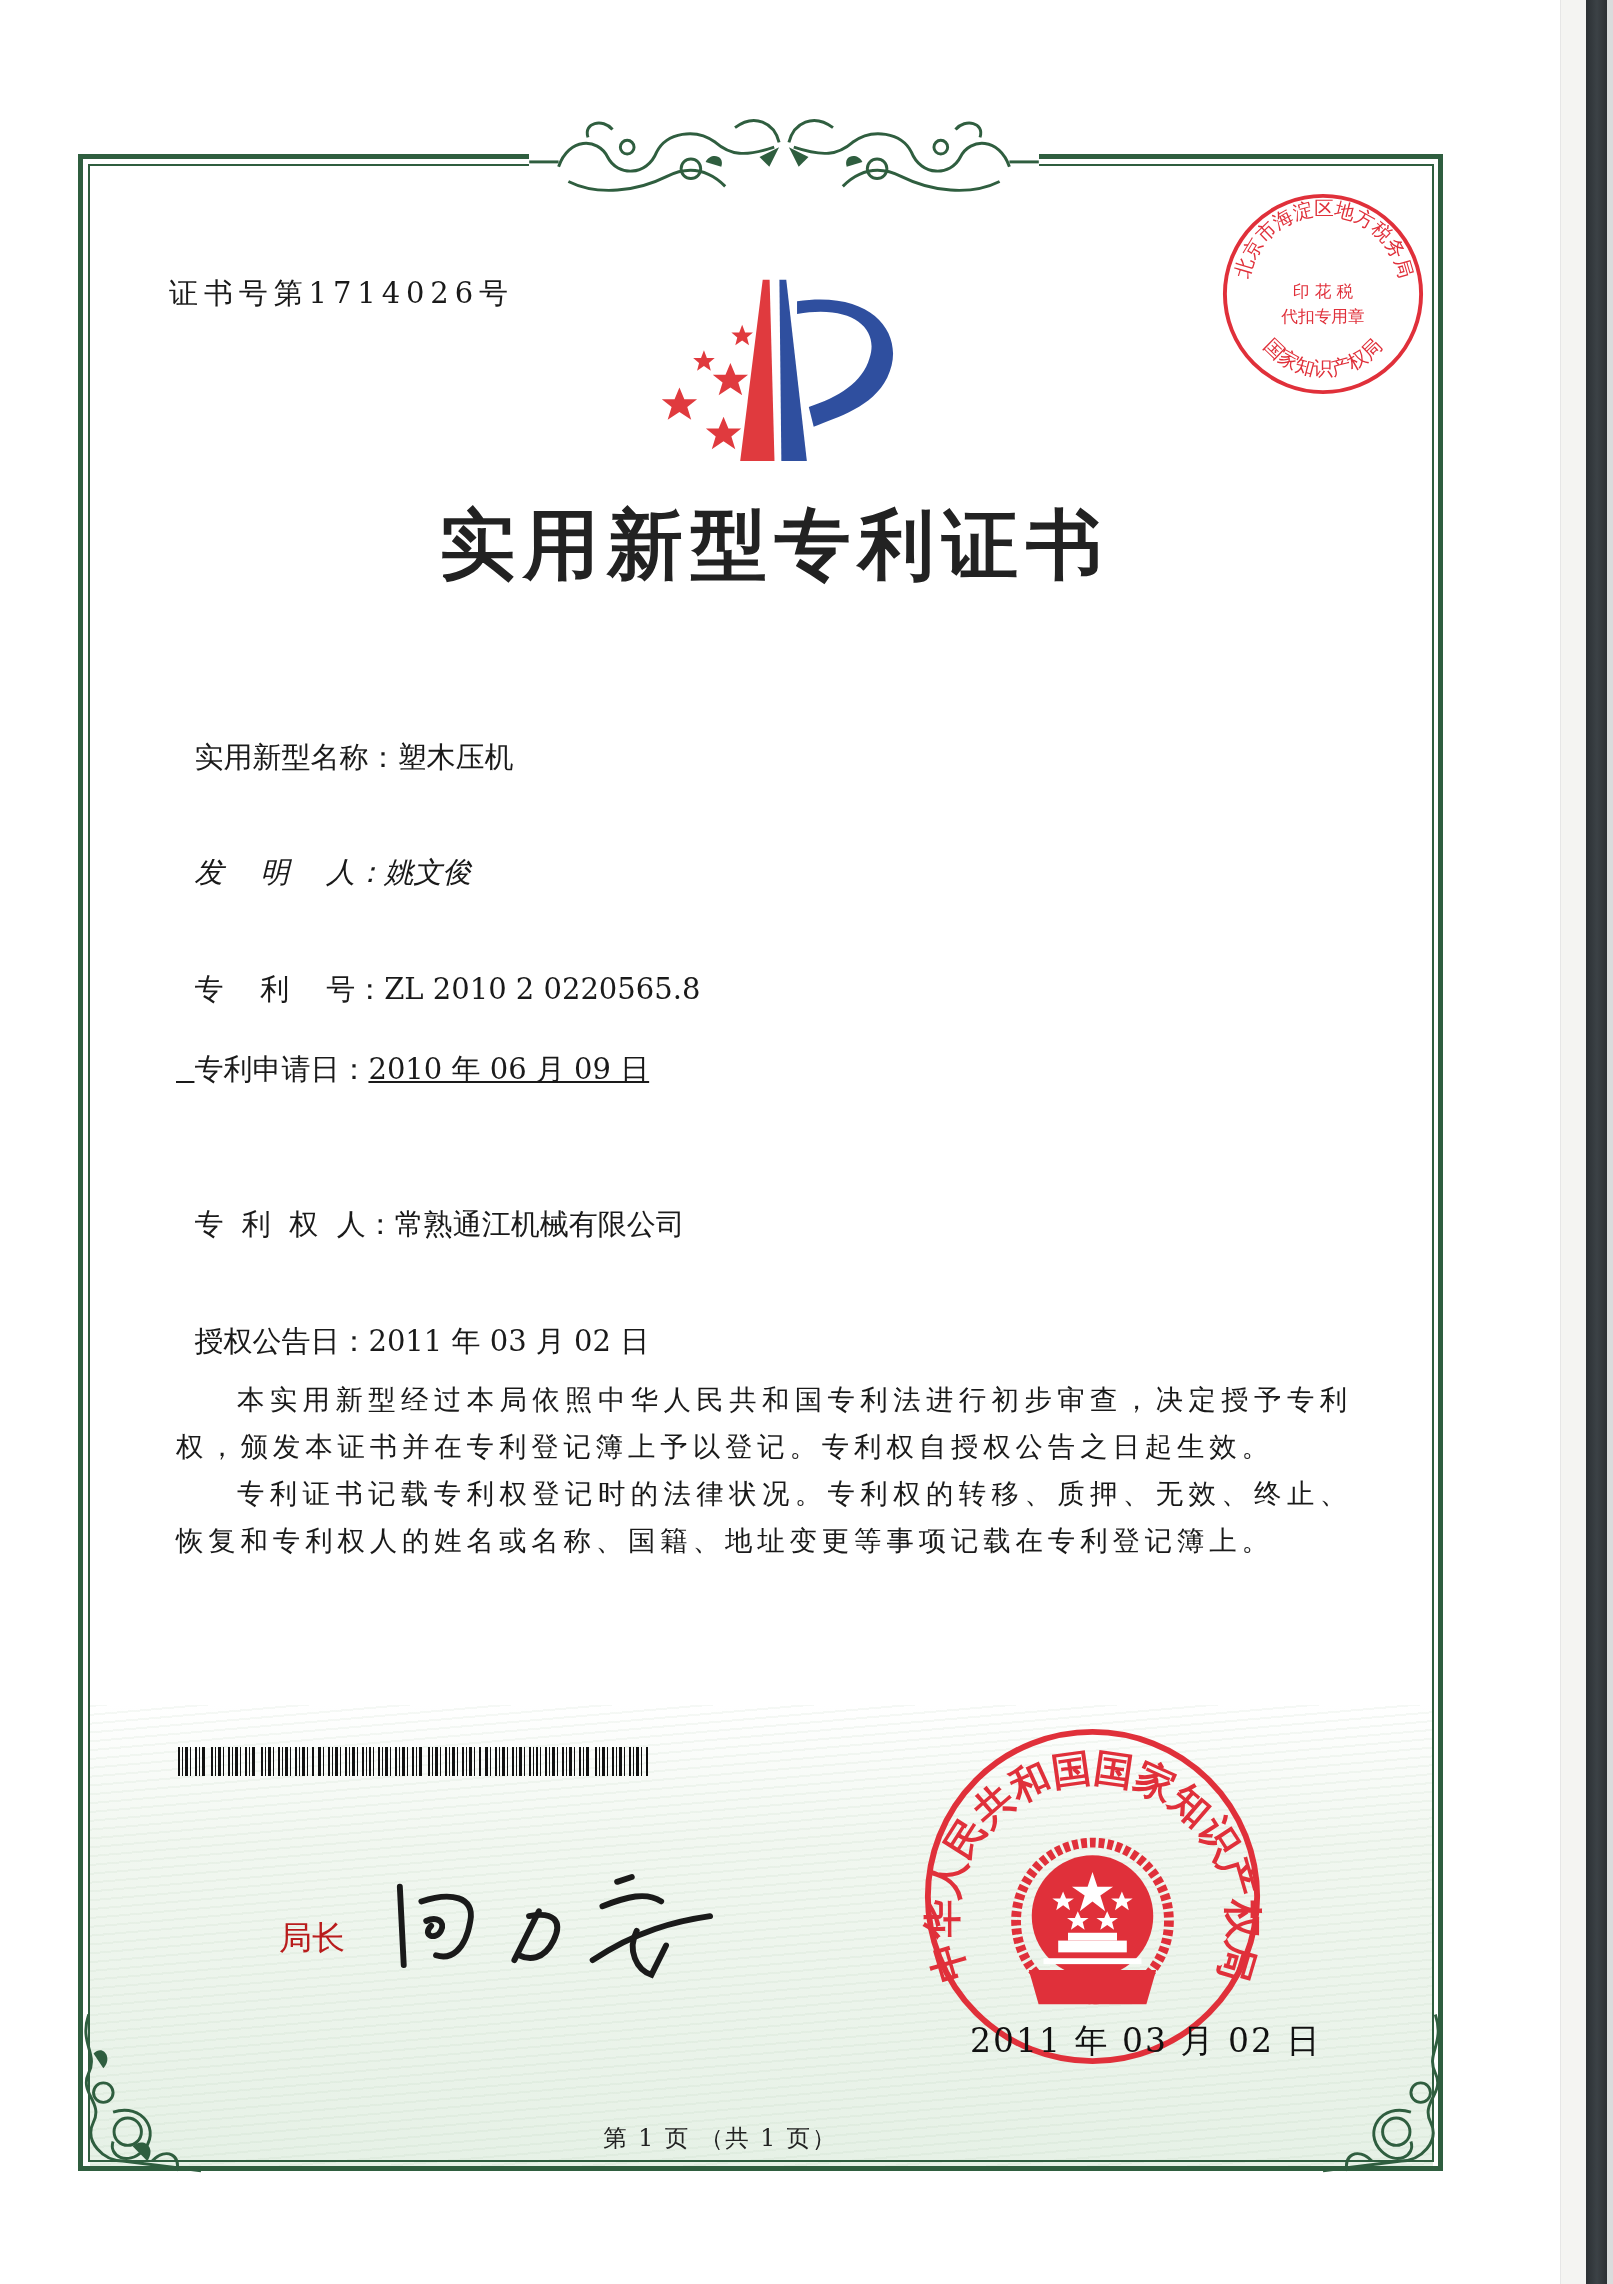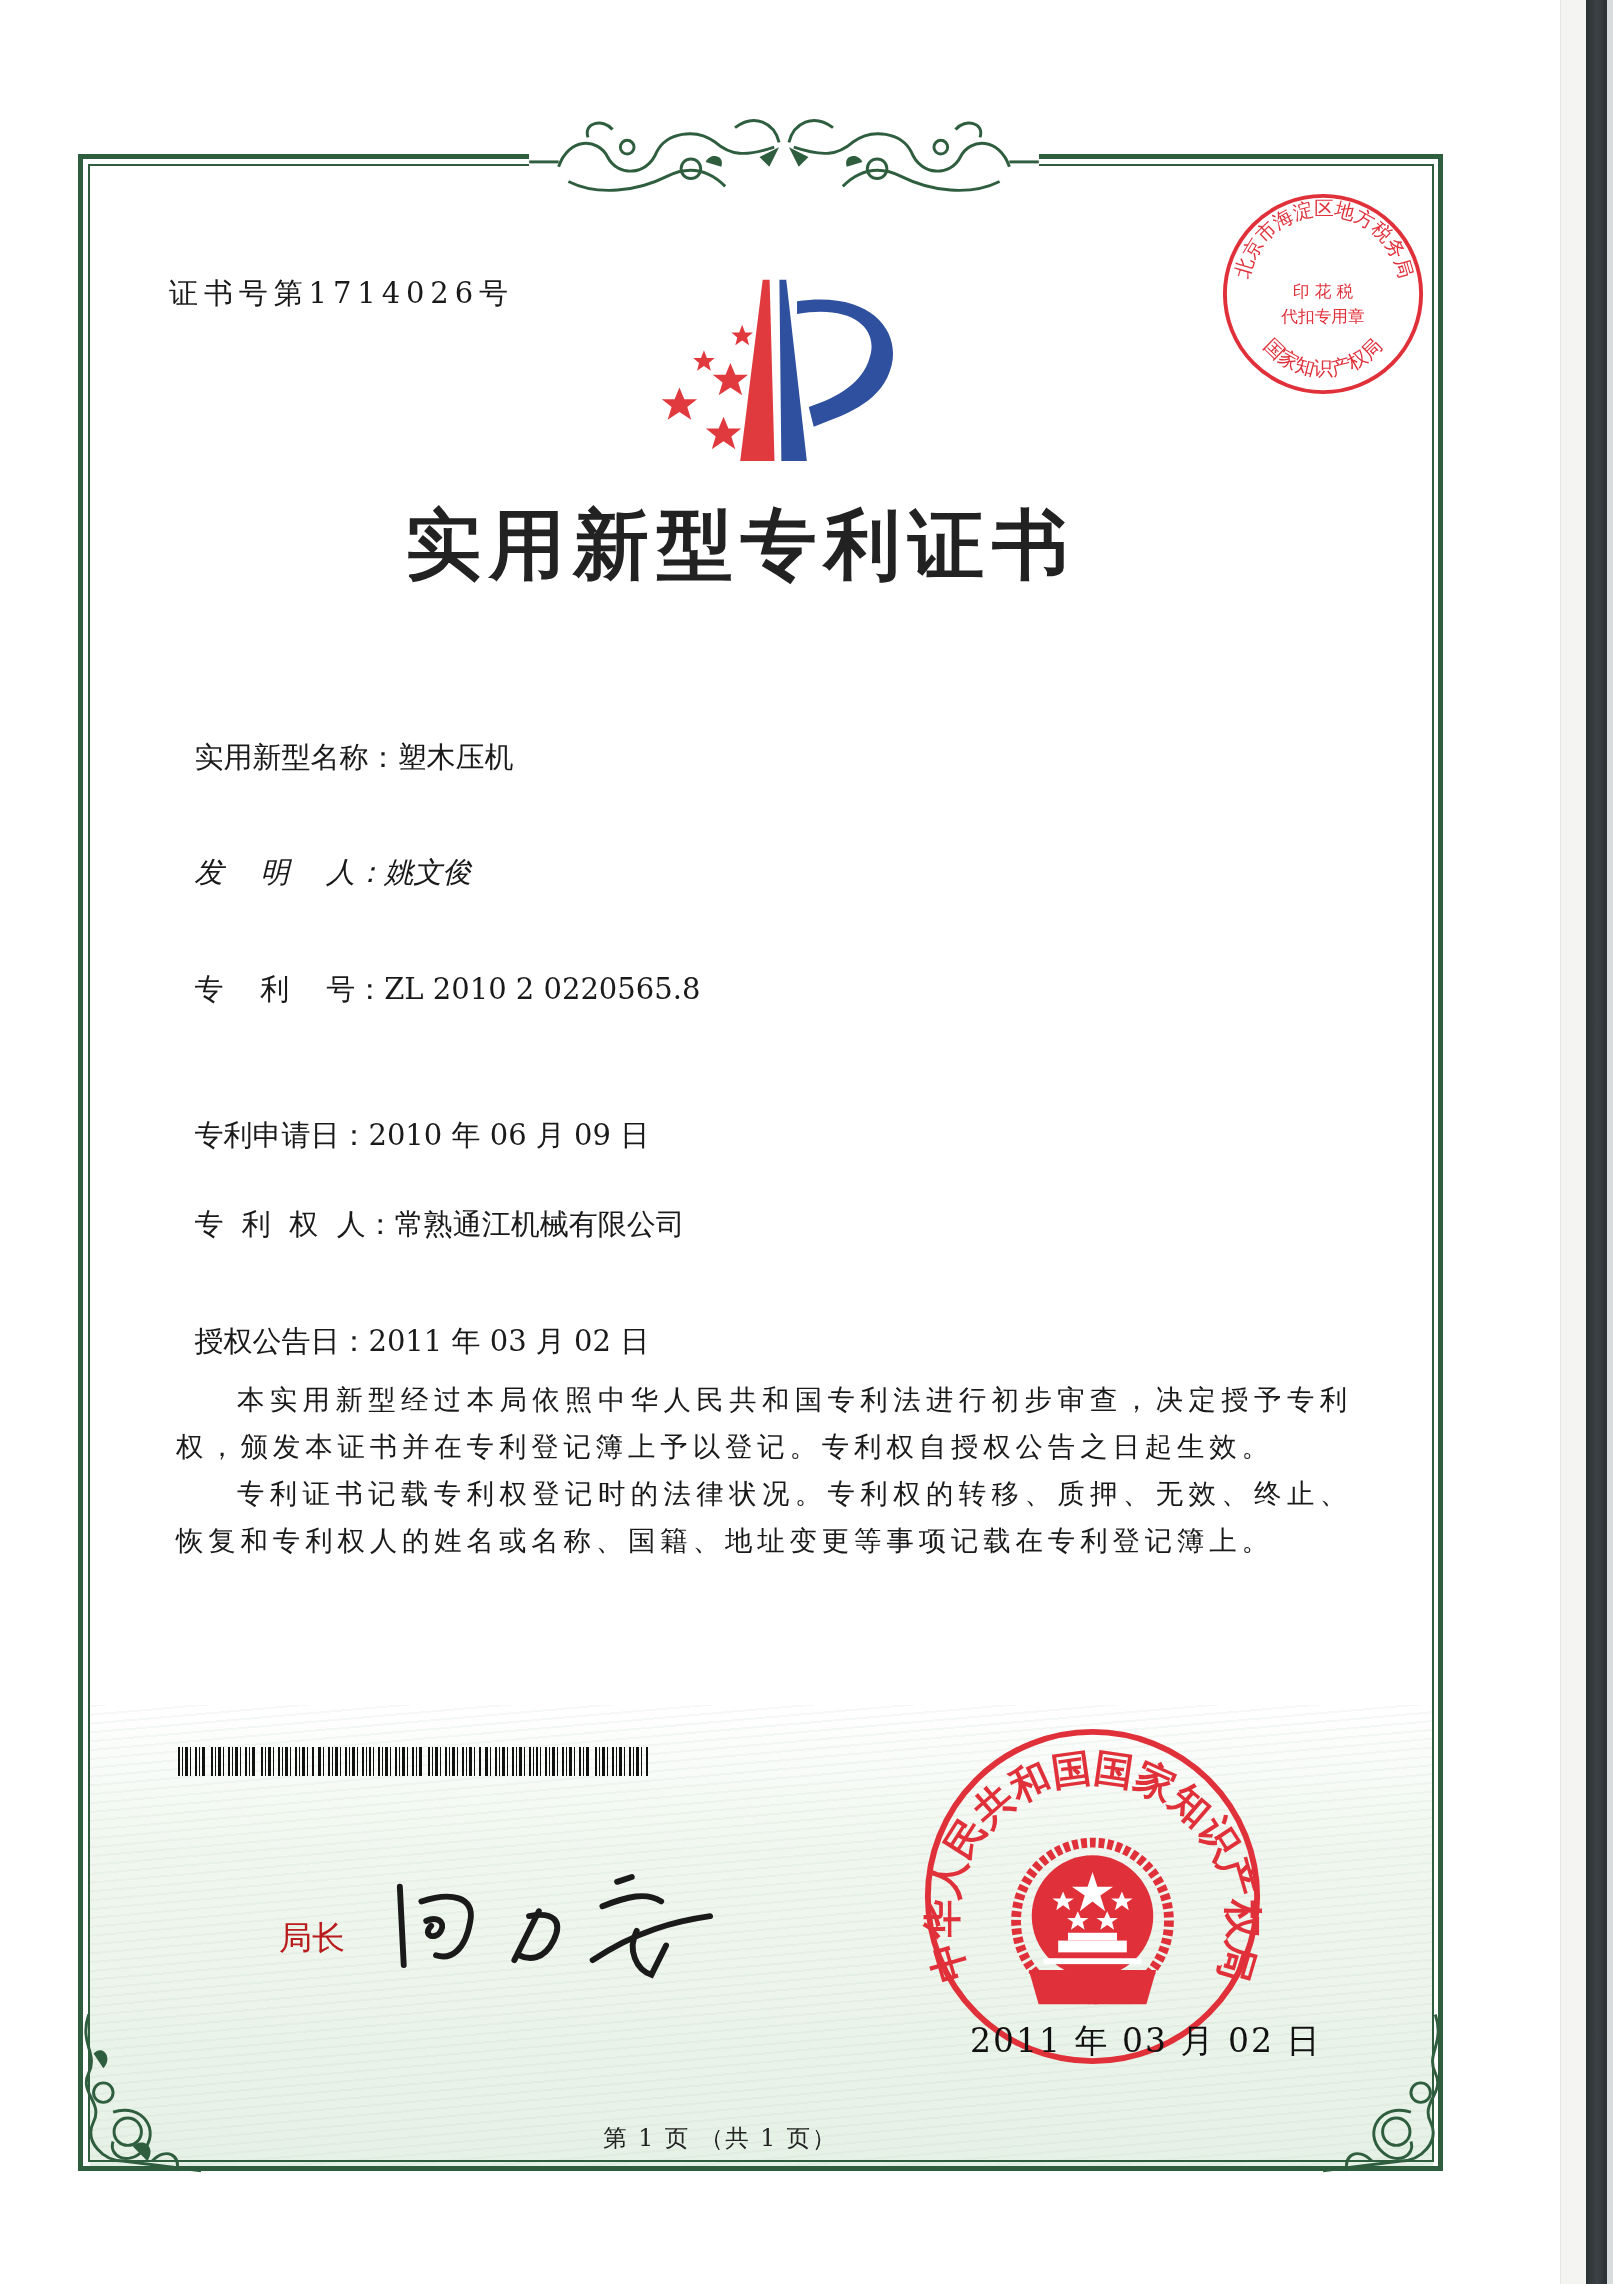"实用新型专利证书" .title { left: 378px -> 412px }
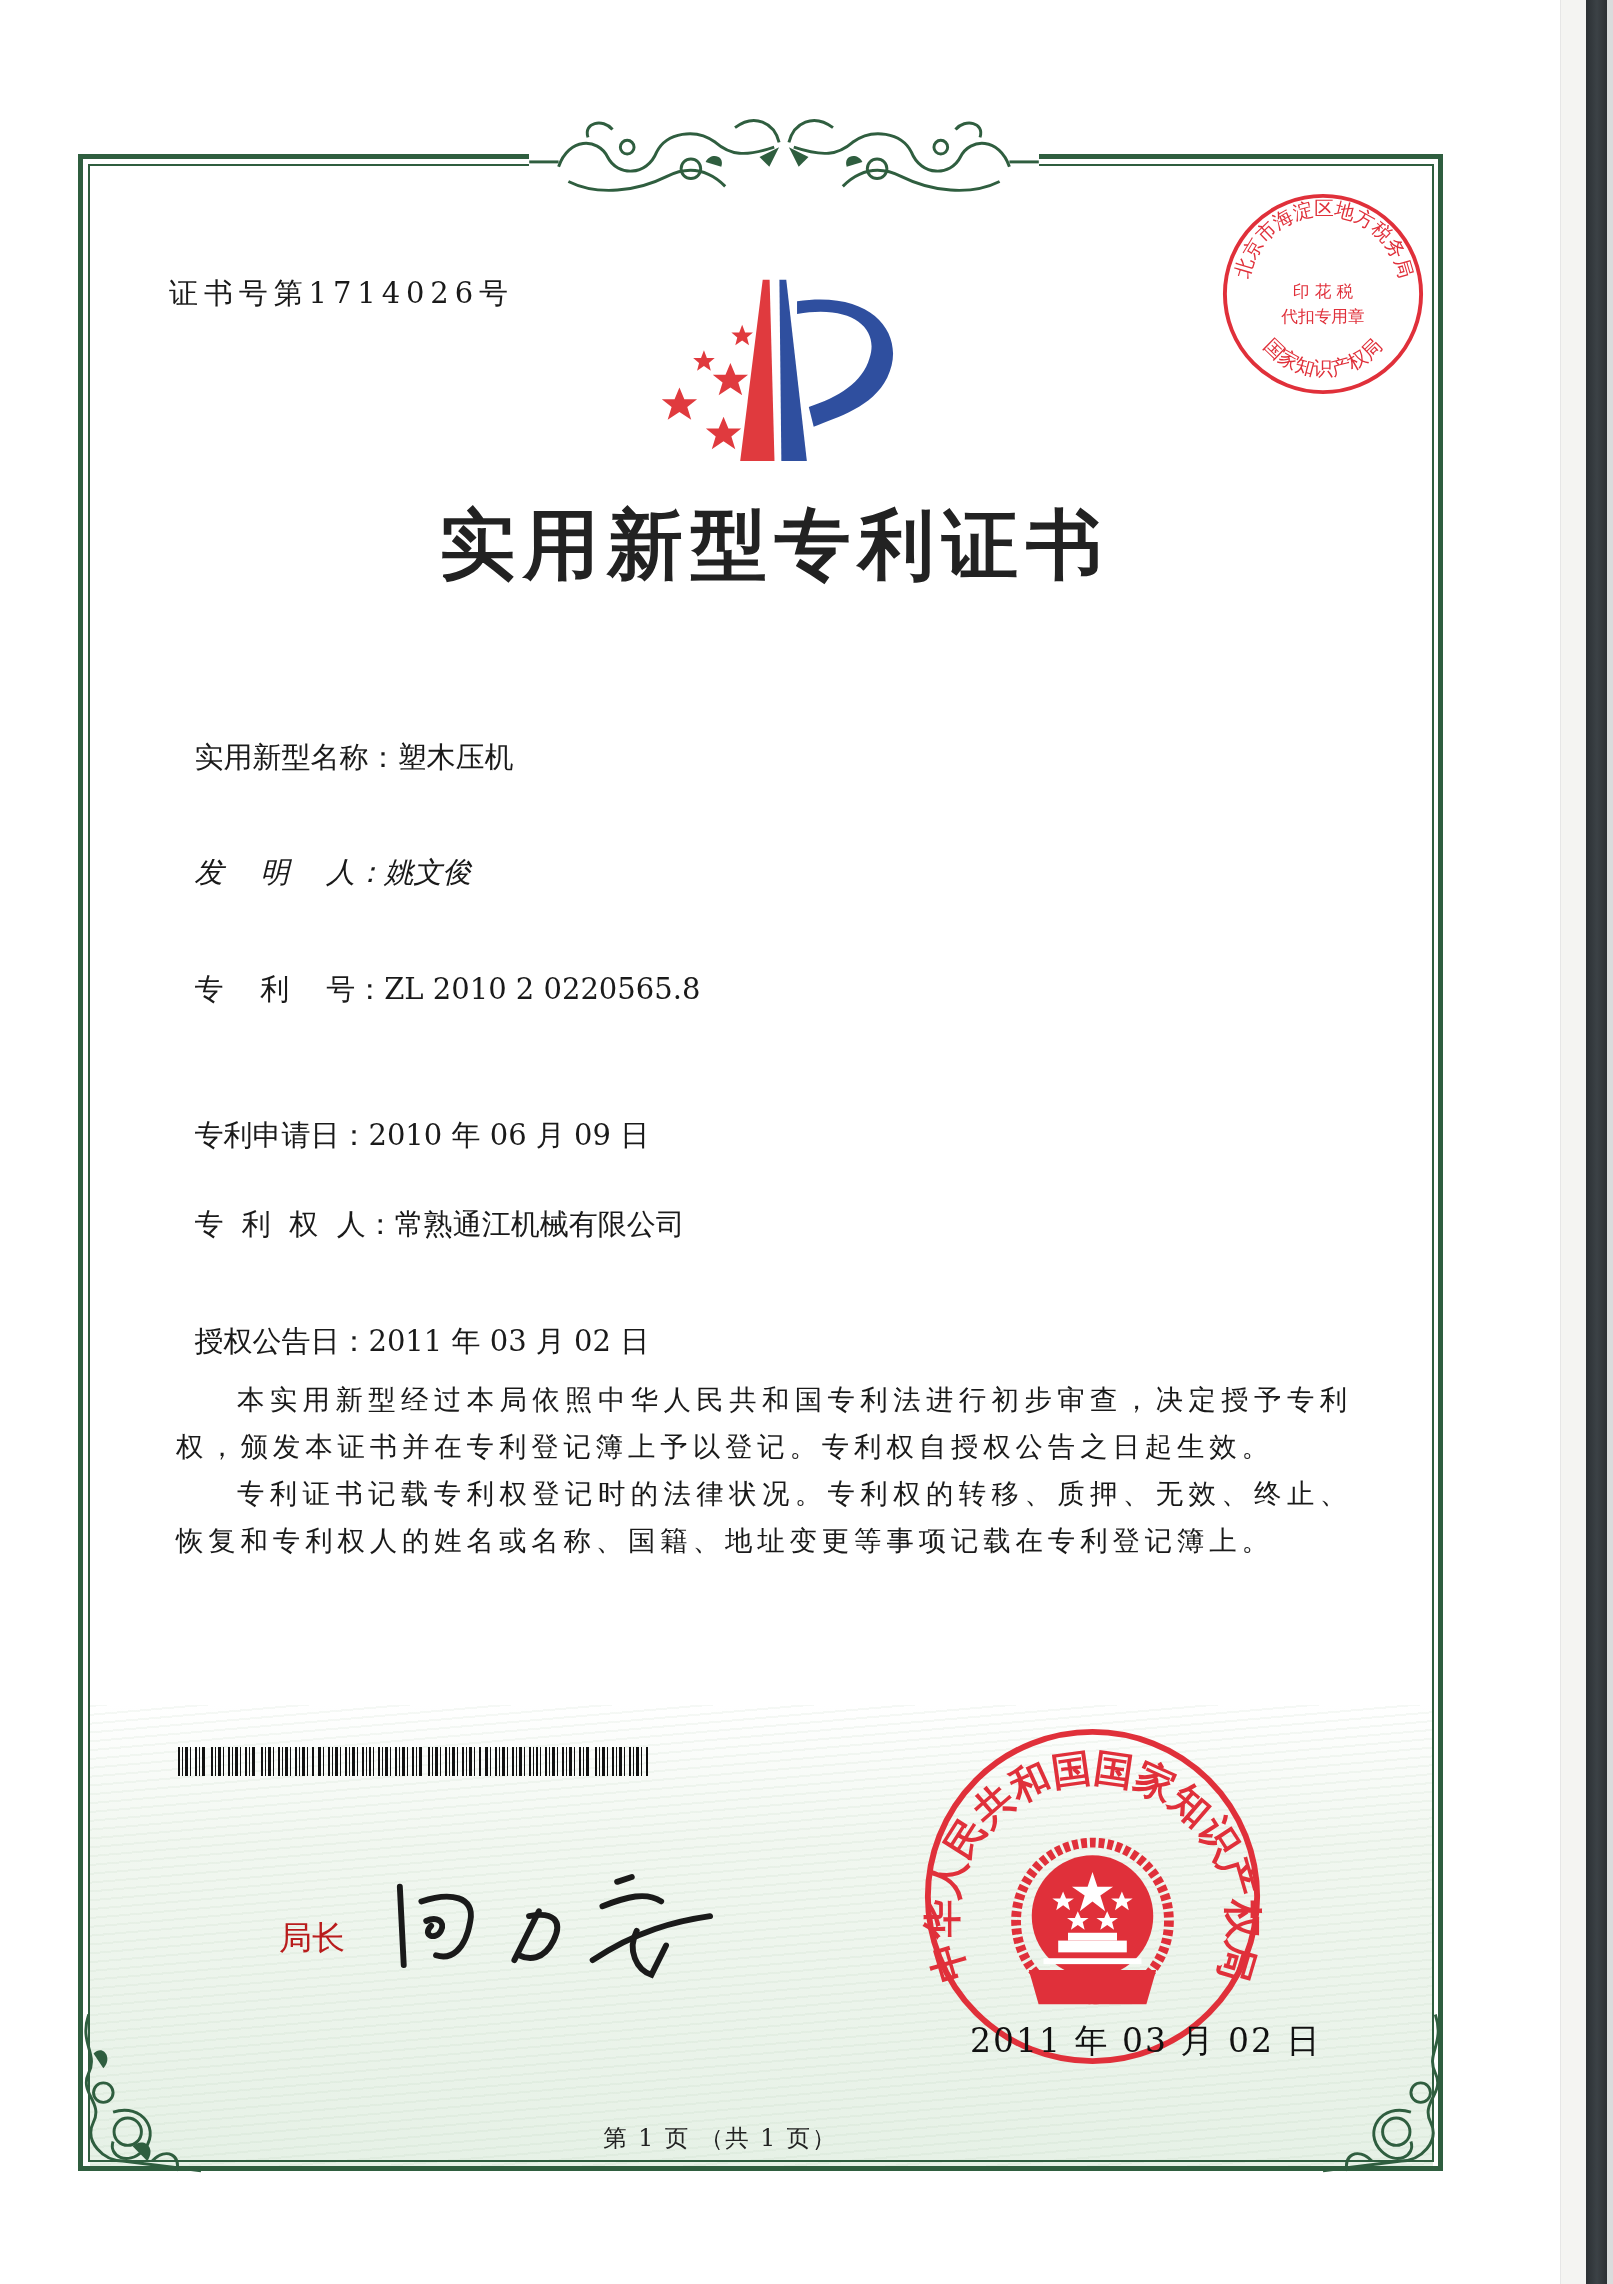"专利申请日：2010 年 06 月 09" div.abs { text-decoration: none -> underline; top: 1082px -> 1016px }
